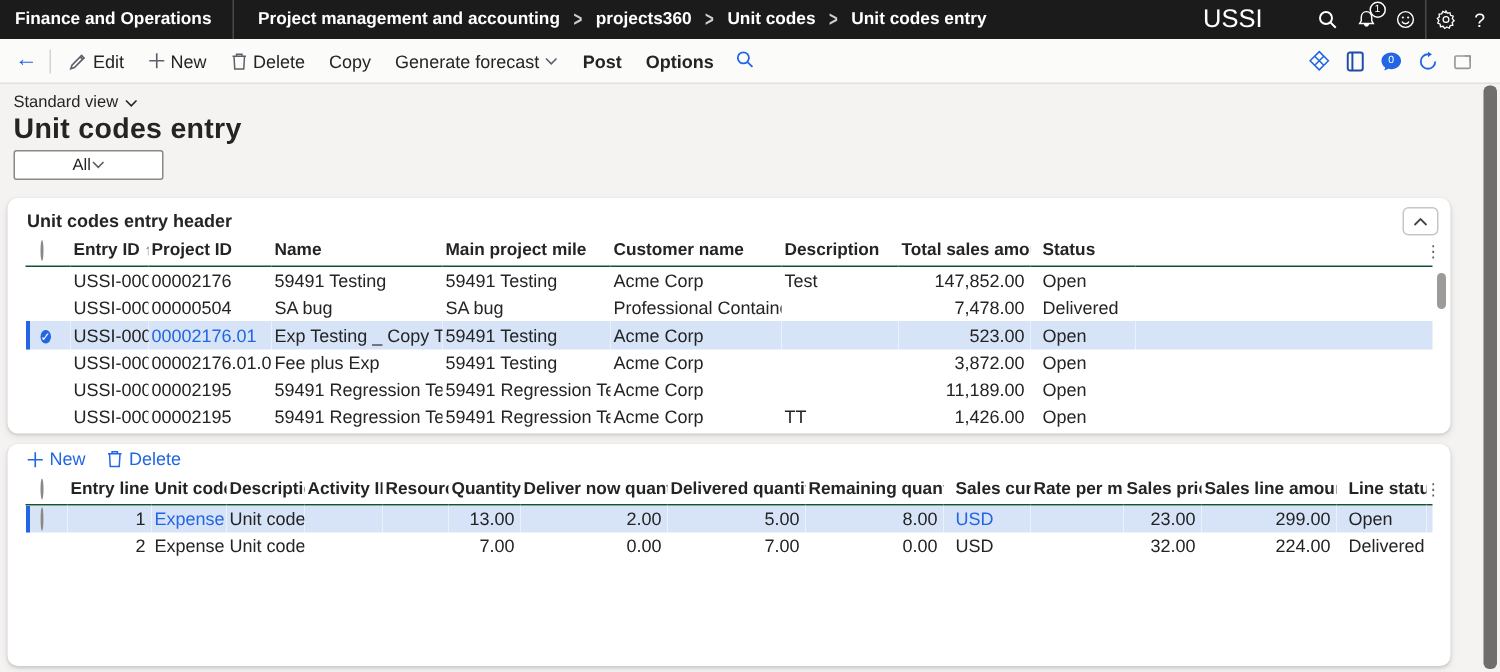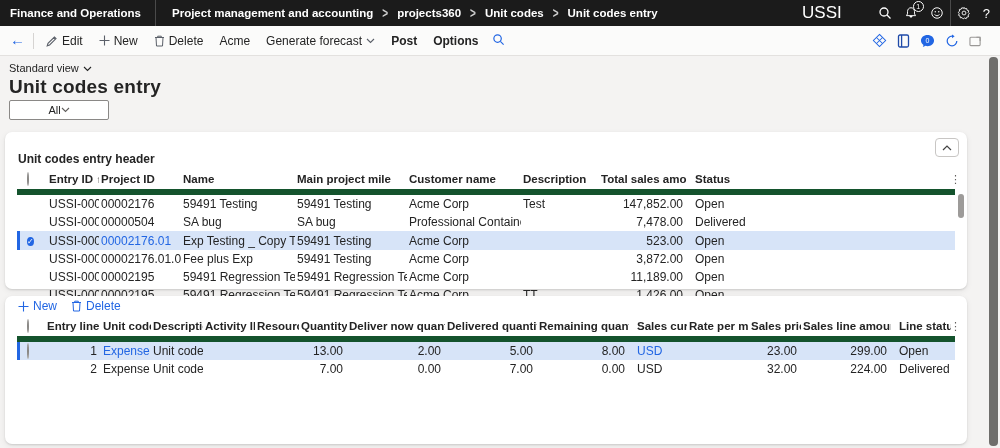"Acme" span { text: Acme -> Copy }
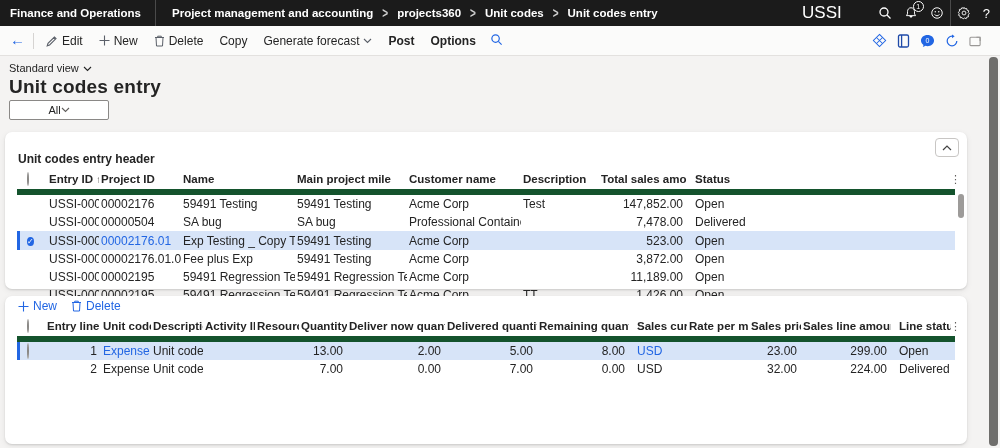"Unit codes entry header" .sec-title { padding: 20px 12px 4px 13px -> 8px 12px 4px 13px }
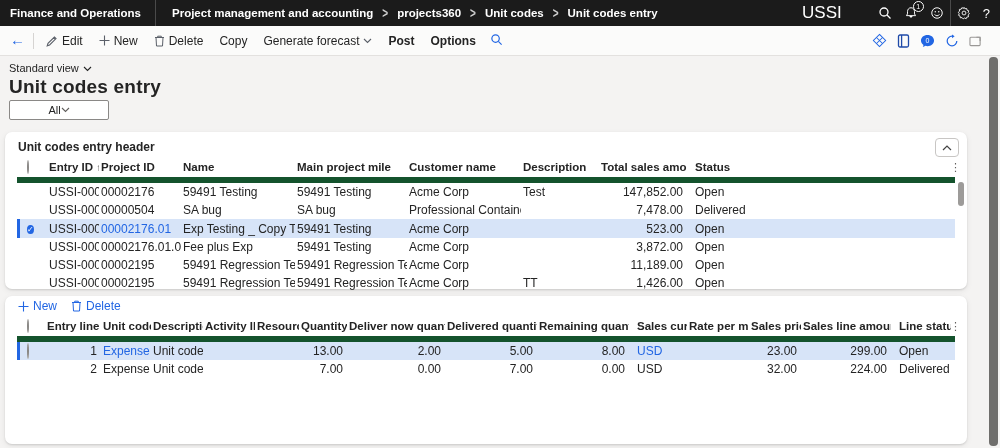"Entry ID ↑" table.grid th { border-bottom: 6px solid #14532d -> 1px solid #14532d }
